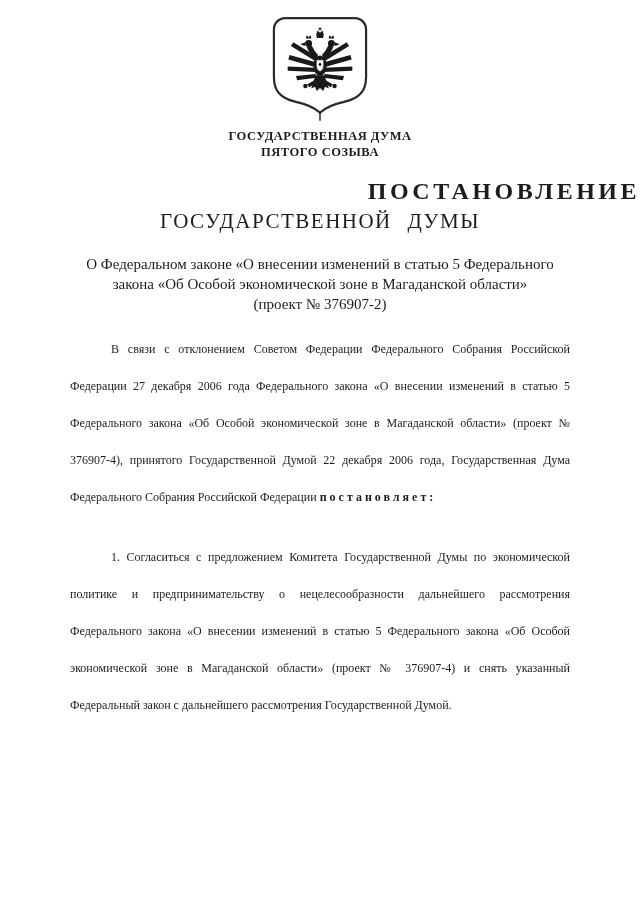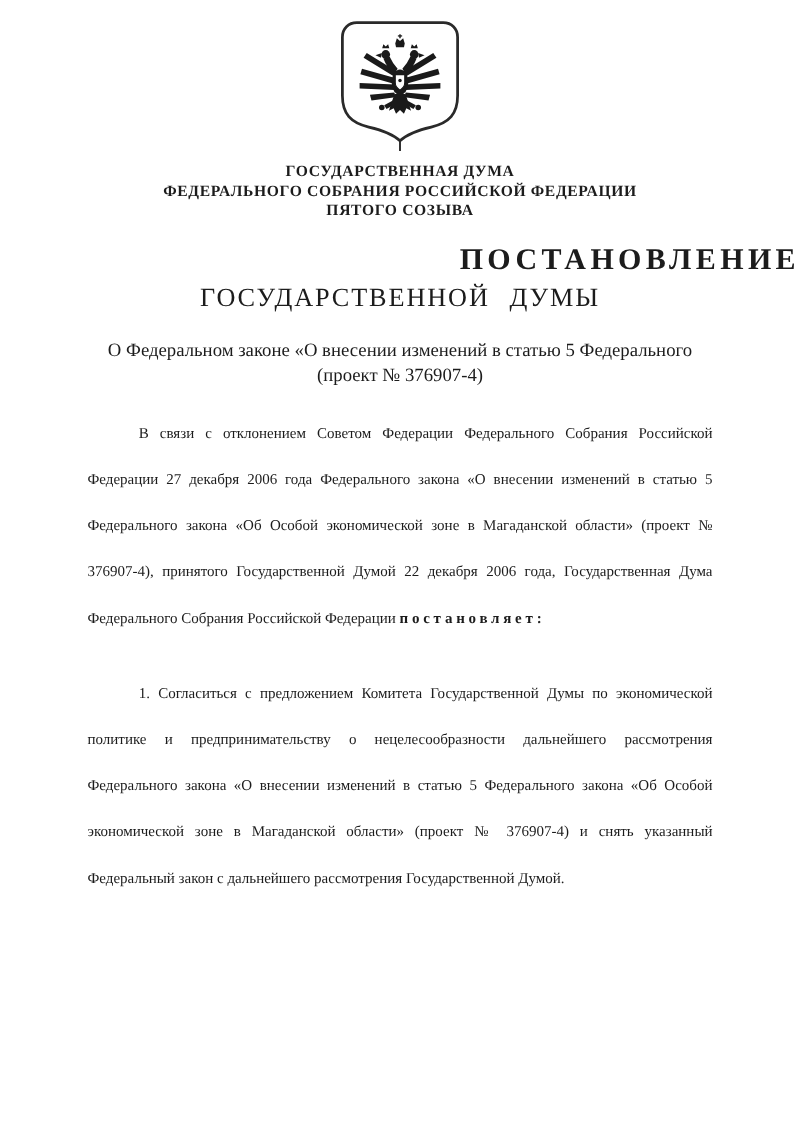"ФЕДЕРАЛЬНОГО СОБРАНИЯ РОССИЙСКОЙ" div { html: <div>ФЕДЕРАЛЬНОГО СОБРАНИЯ РОССИЙСКОЙ ФЕДЕРАЦИИ</div> -> none }
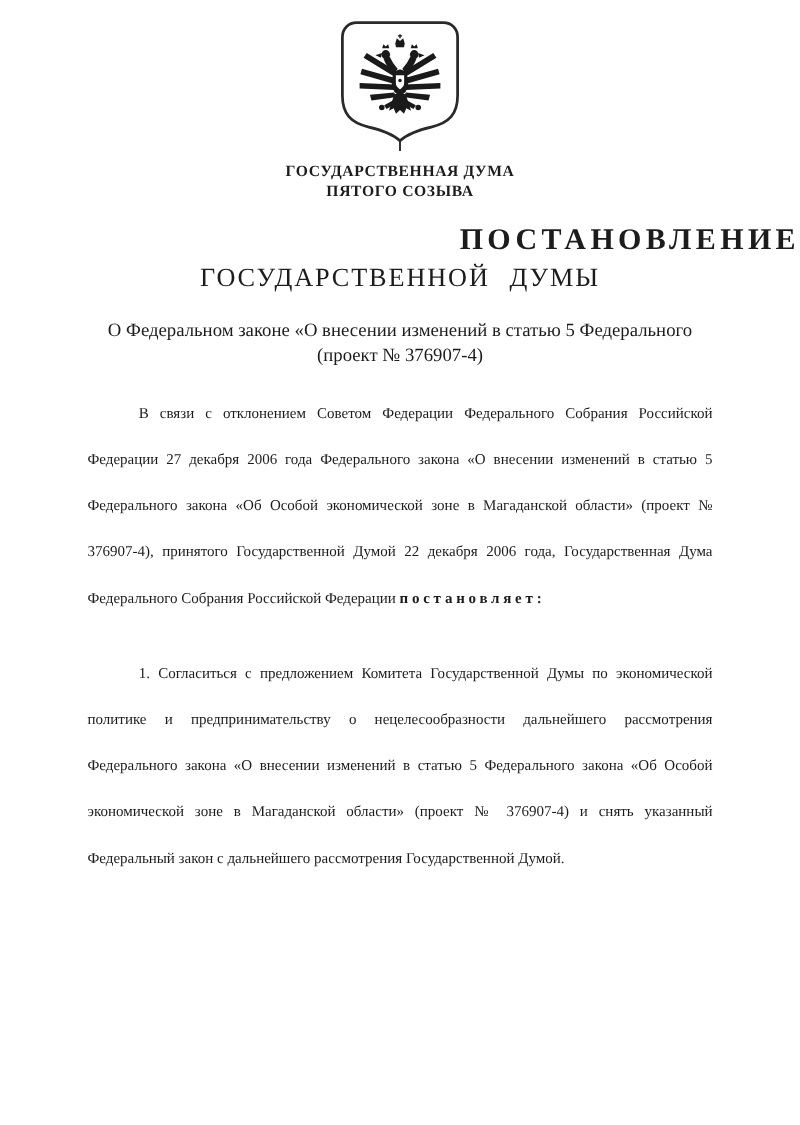"закона «Об Особой экономической зоне" span { html: none -> <span>закона «Об Особой экономической зоне в Магаданской области»</span> }
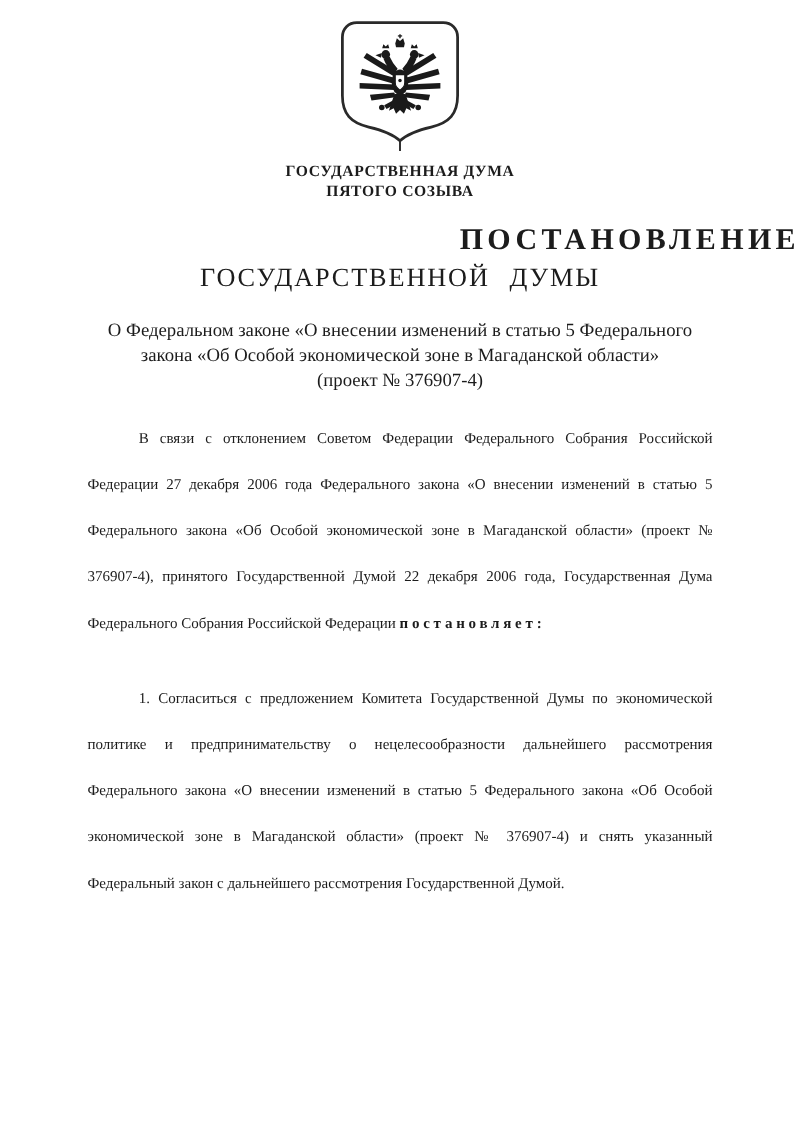"(проект № 376907-4)" div.subject-project { text: 376907-4 -> 376907-2 }
